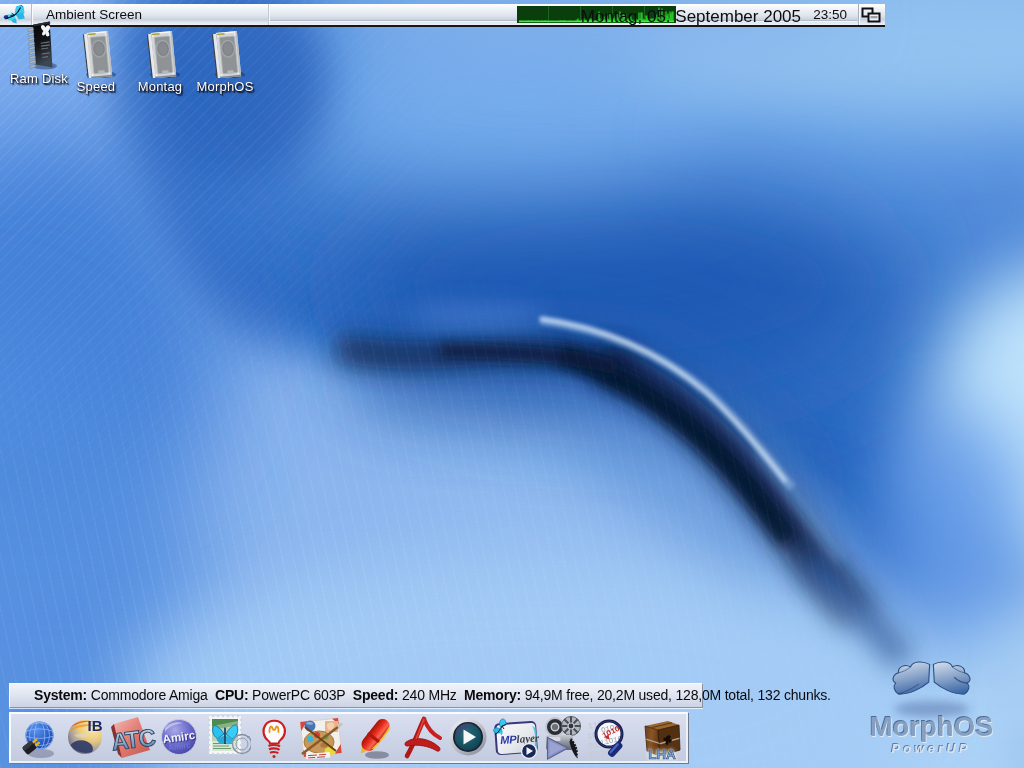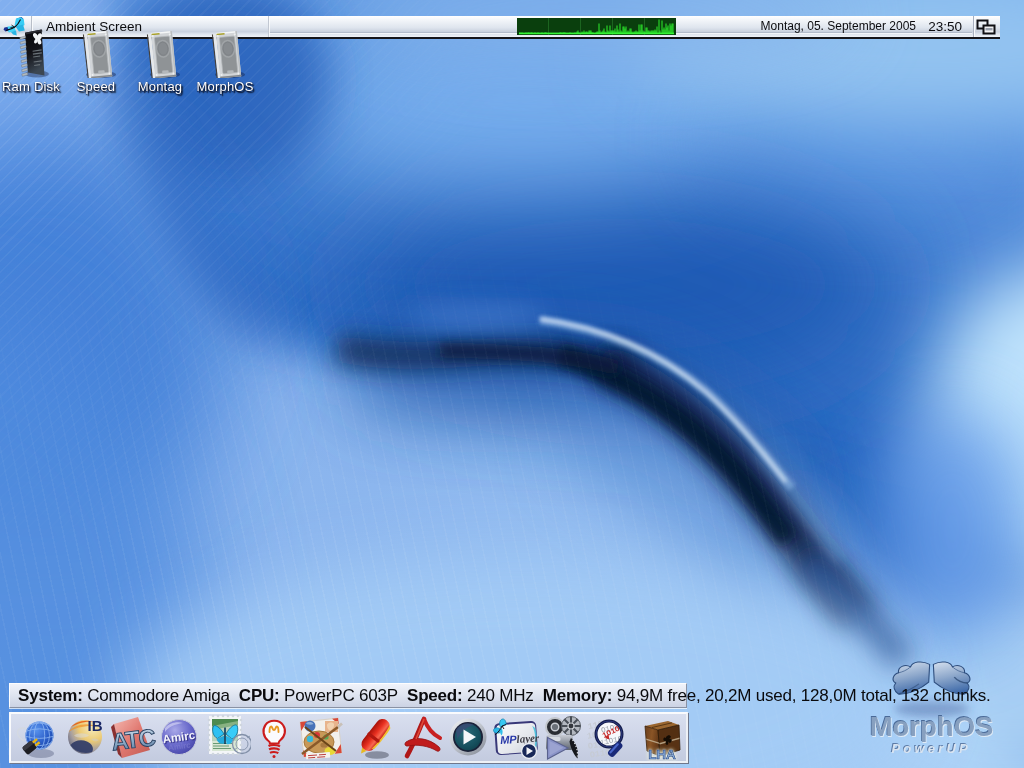"Ambient Screen" #menubar { top: 16px -> 4px; width: 1000px -> 885px }
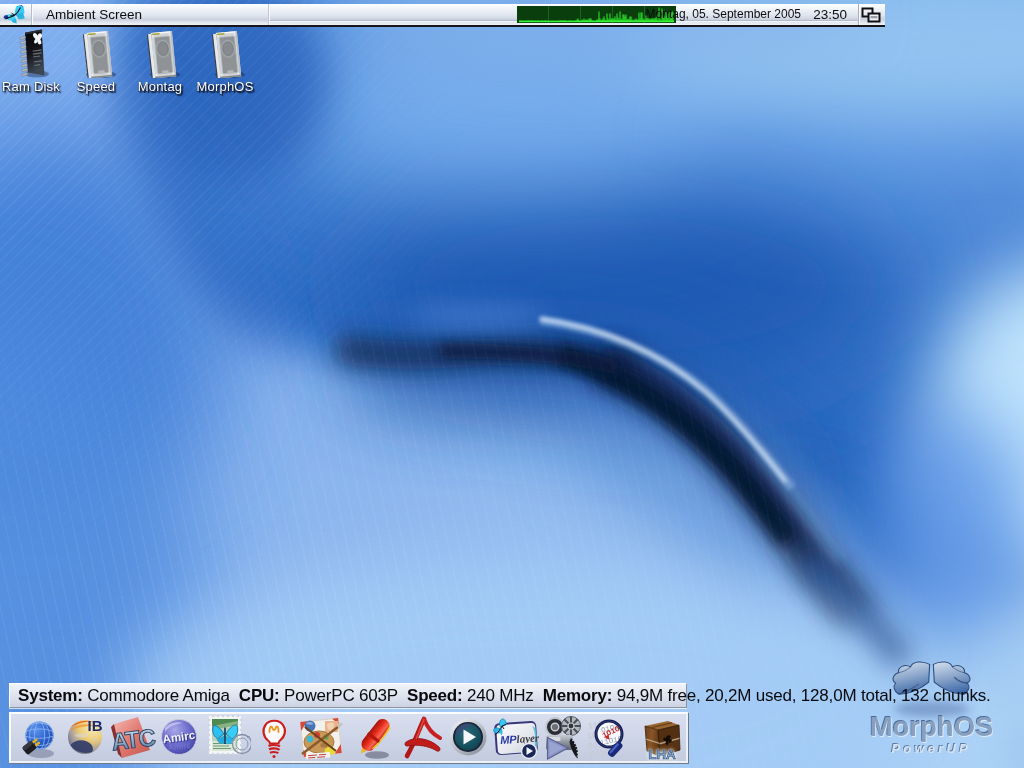"Montag, 05. September 2005" #mclock { font-size: 12px -> 17px }
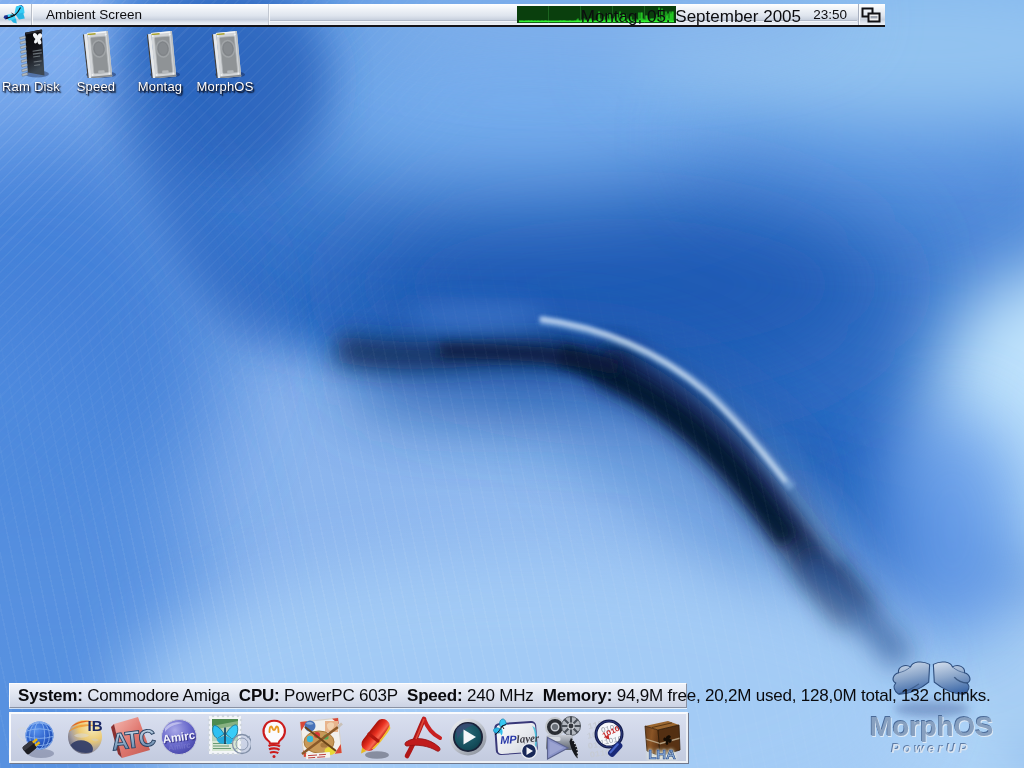"Ram Disk" div.dicon { padding-left: none -> 8px; top: 28px -> 20px }
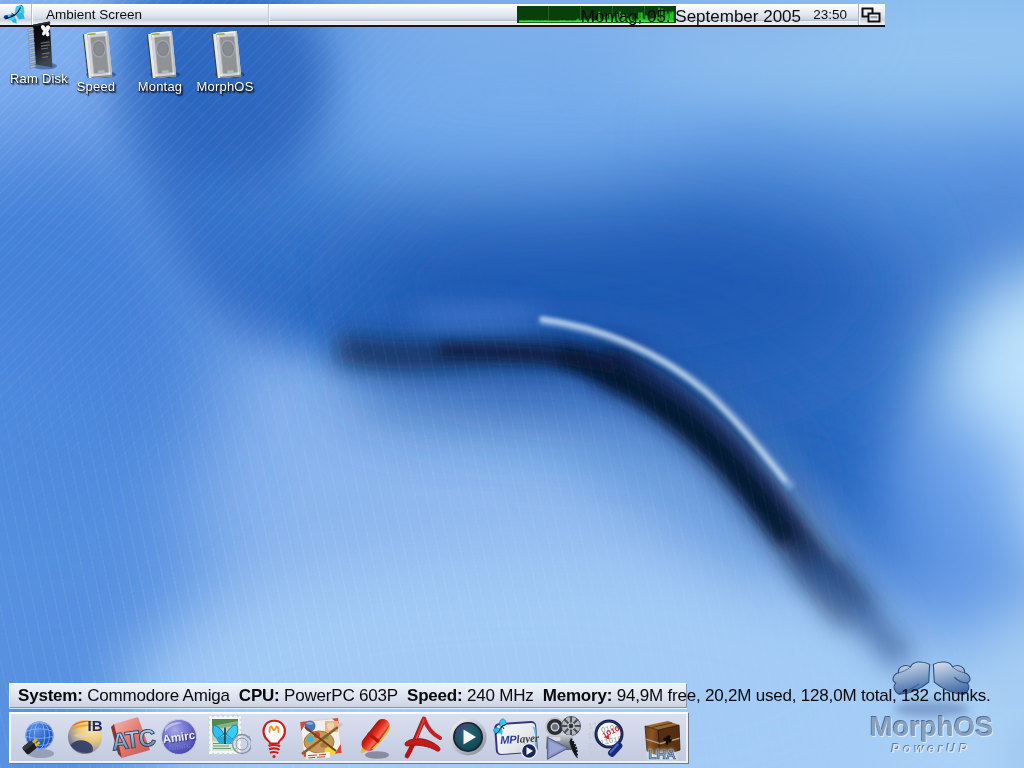"System: Commodore Amiga CPU: PowerPC" #statusbar { font-size: 17px -> 14px; padding-left: 8px -> 24px }
